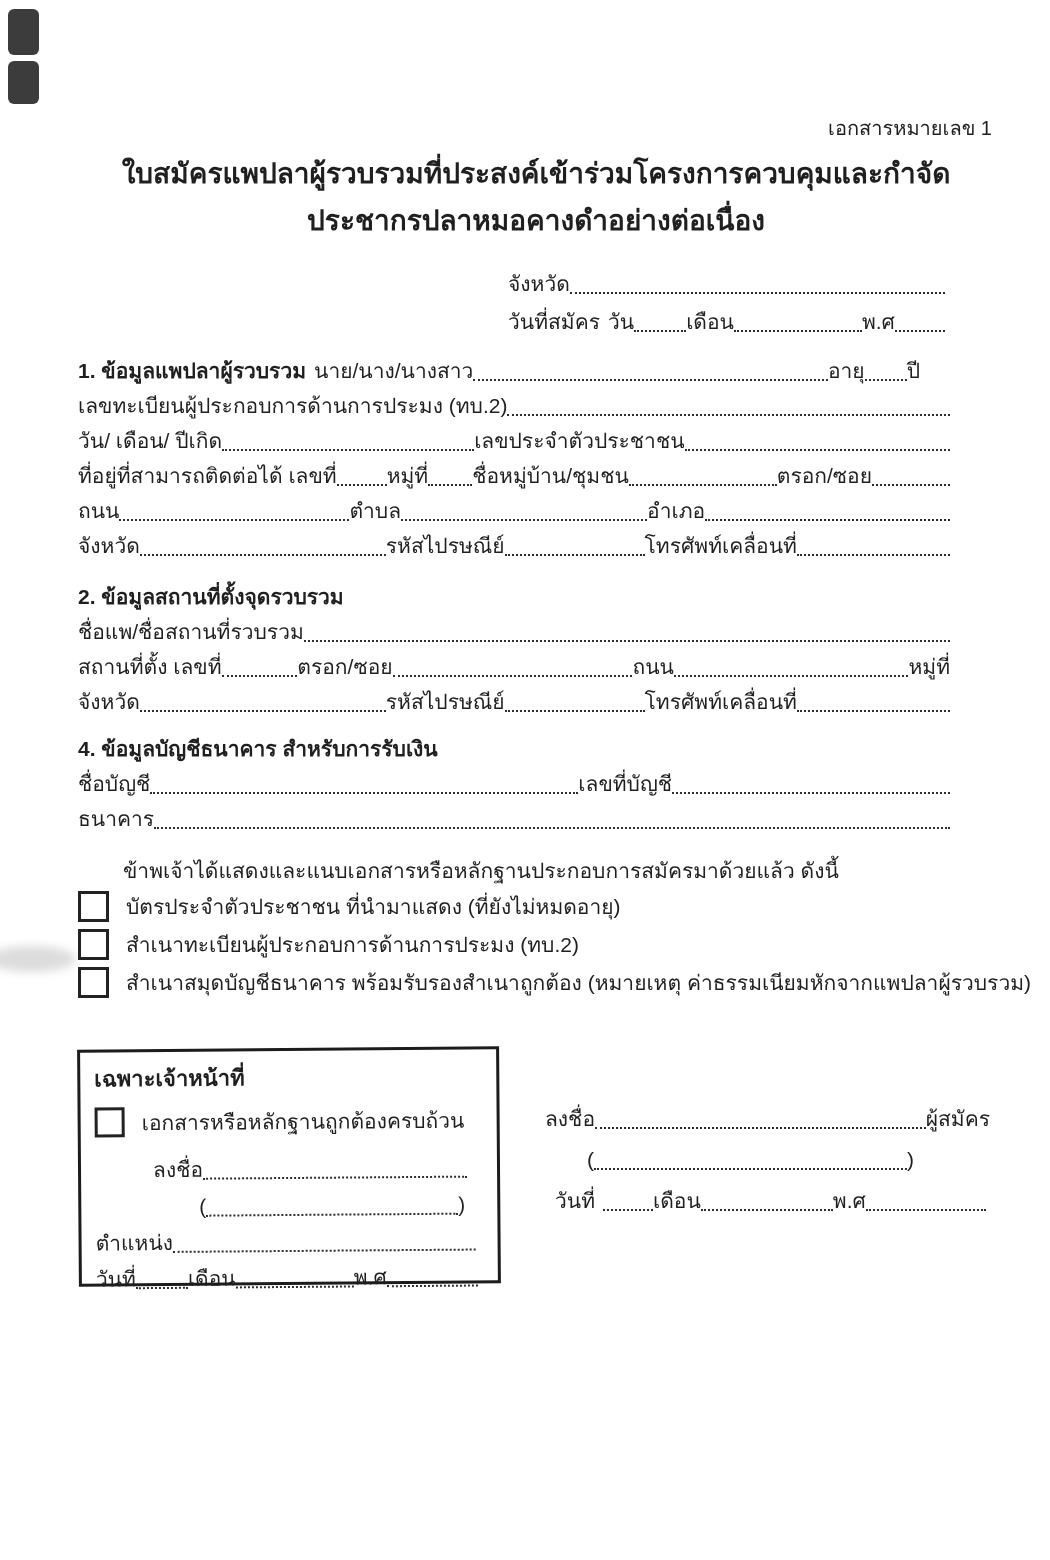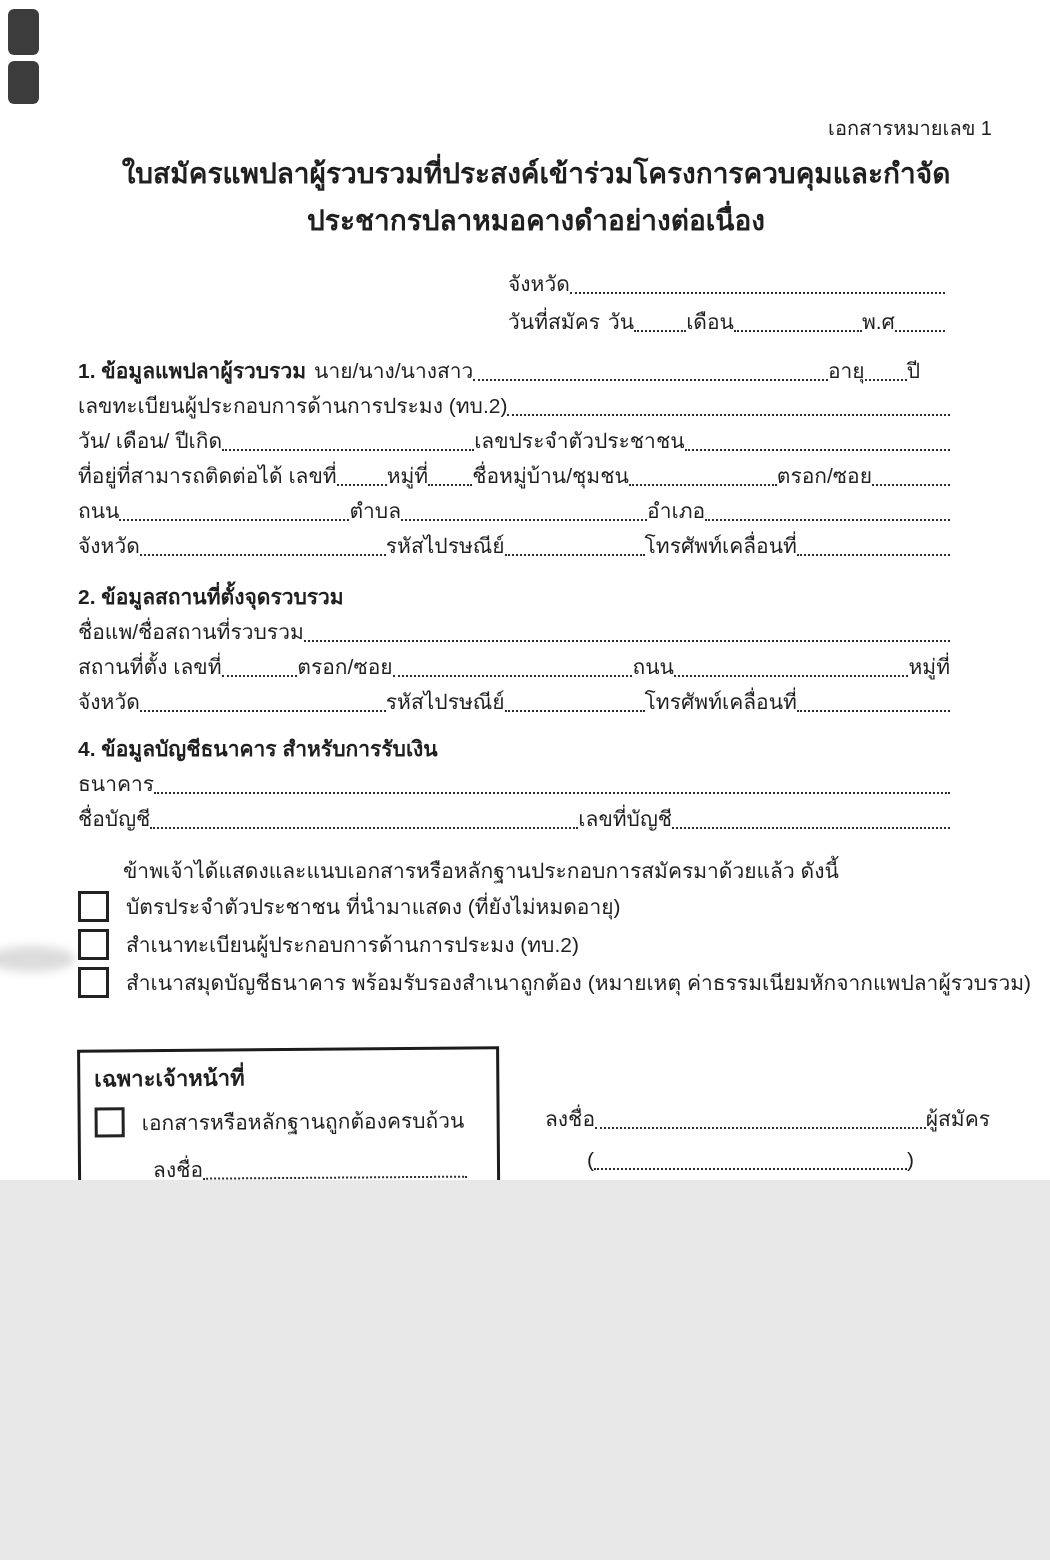"เอกสารหมายเลข 1" .page { height: 1180px -> 1560px }
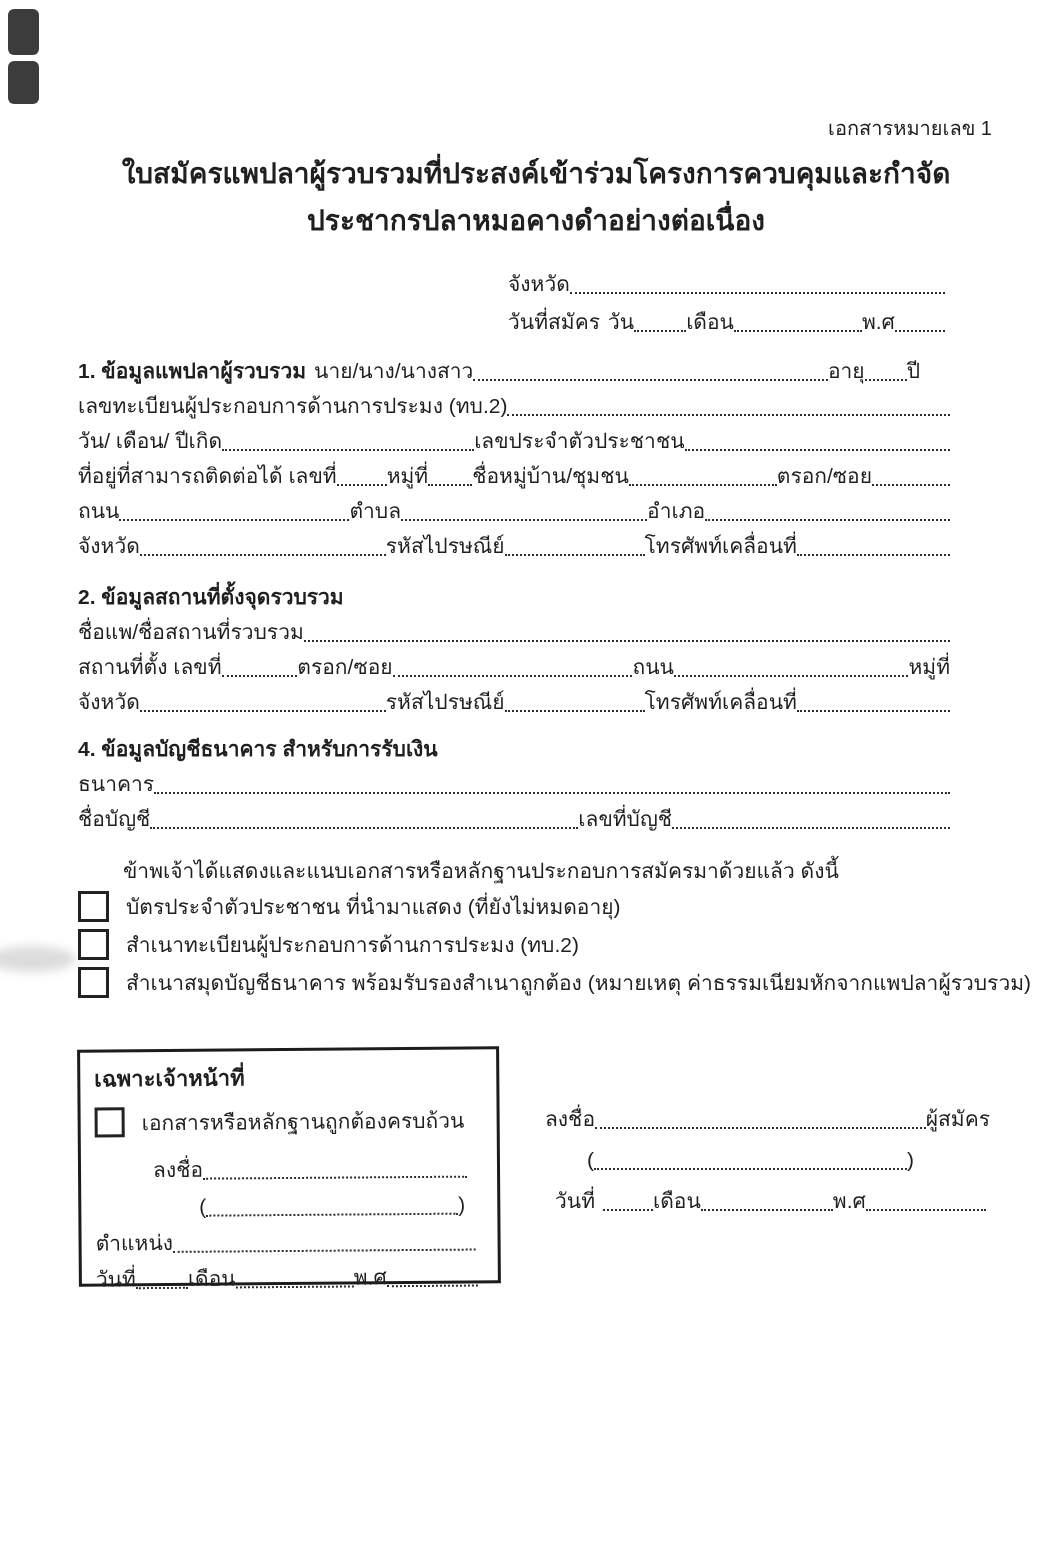"ธนาคาร" div.fline { order: before "ชื่อบัญชี" -> after "ชื่อบัญชี" }
